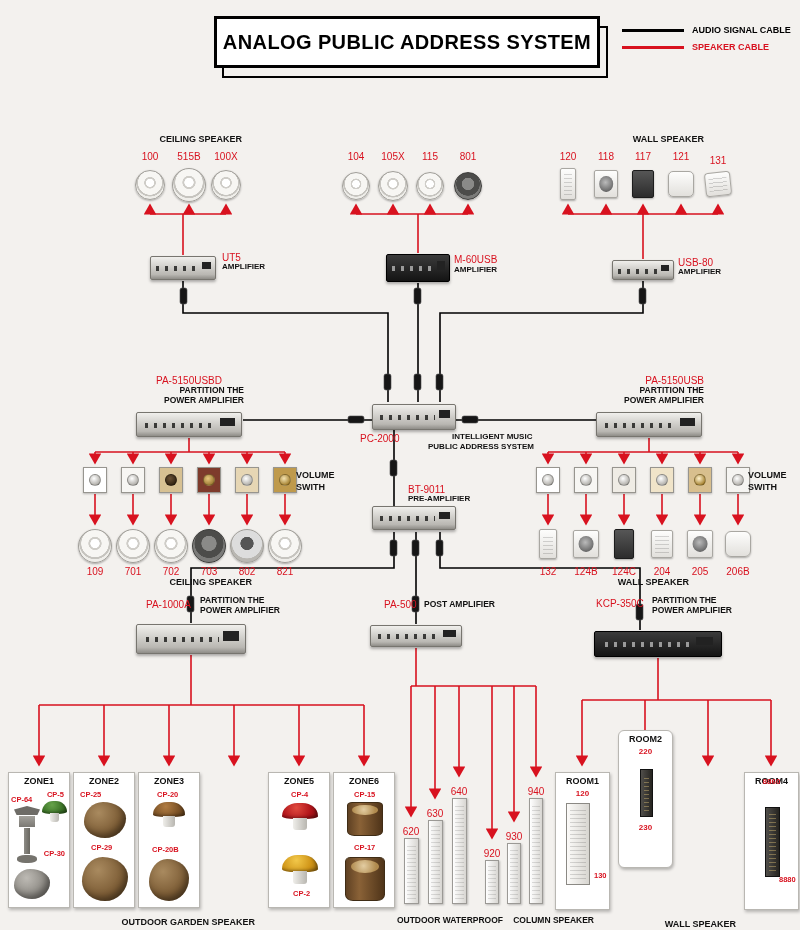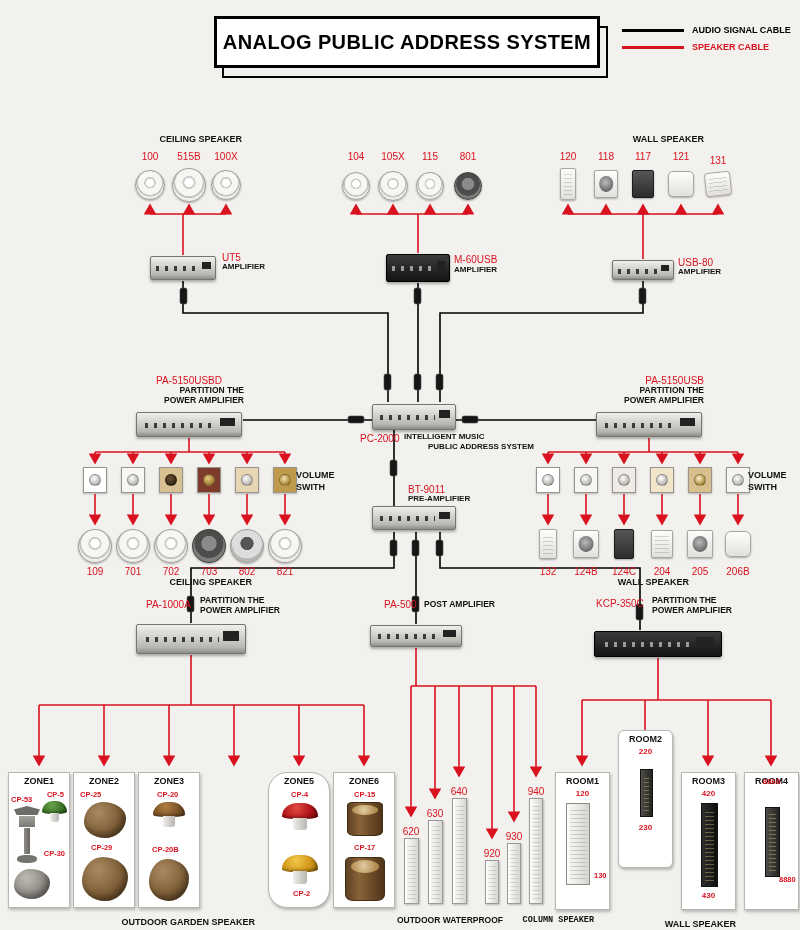"INTELLIGENT MUSIC" div.blbl { left: 404px -> 452px }
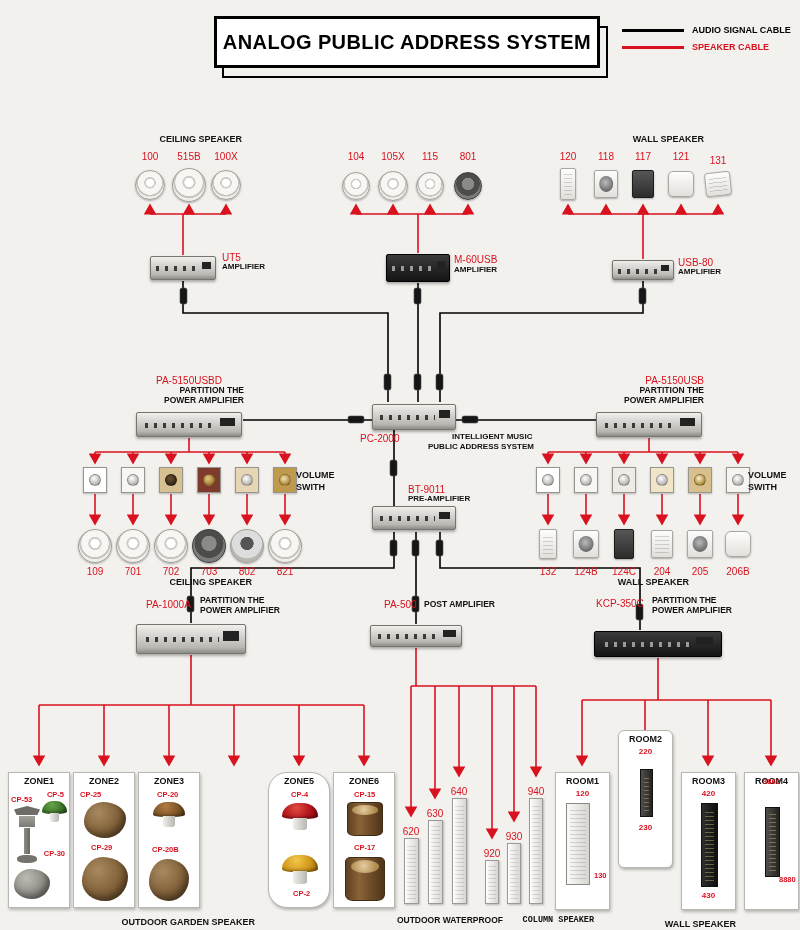"ZONE5" div.zone { border-radius: 19px -> none }
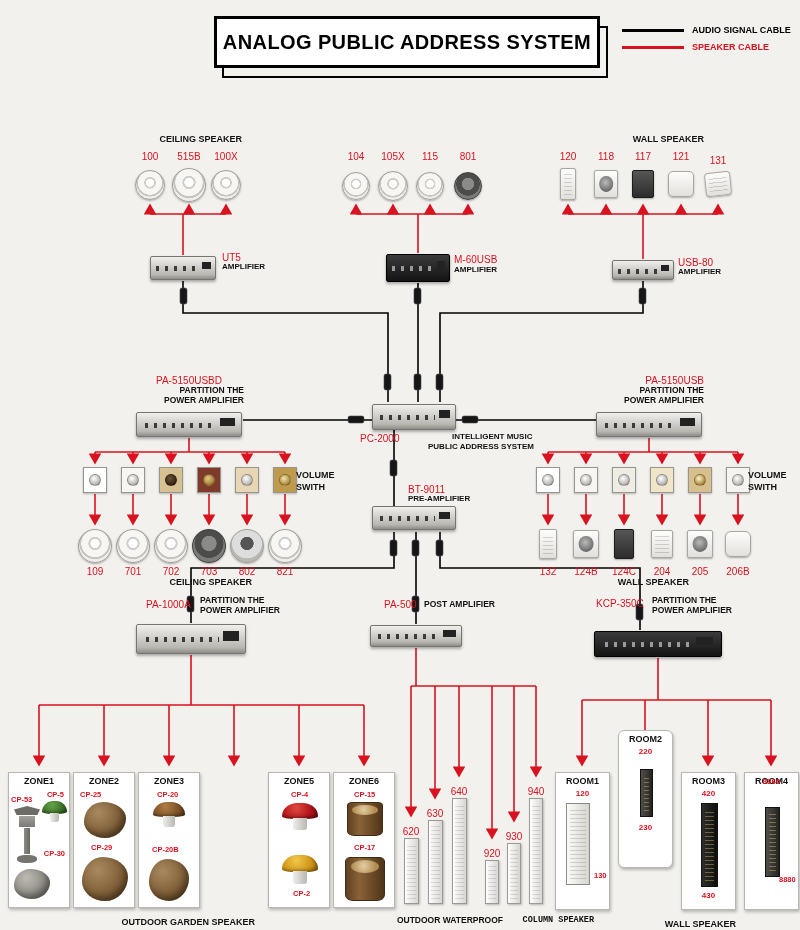"ROOM3" div.room { html: <div> <div>ROOM3</div> <div>420</div> <div> <i></i> </div> <div>430</div> </div> -> none }
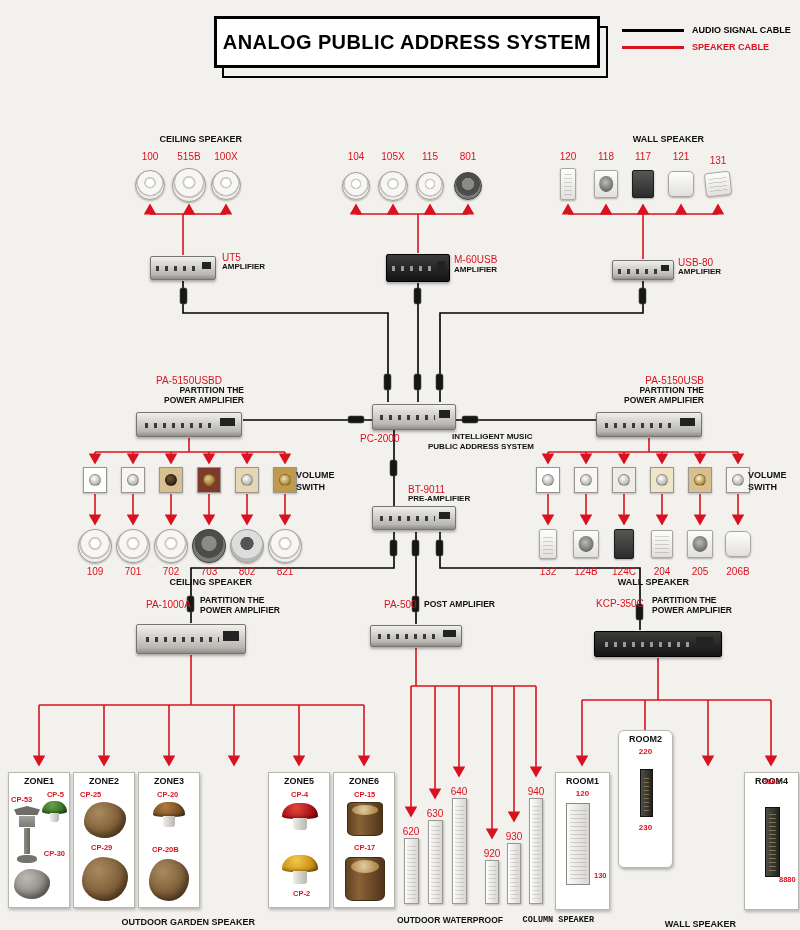"CP-53" div.zlbl { text: CP-53 -> CP-64 }
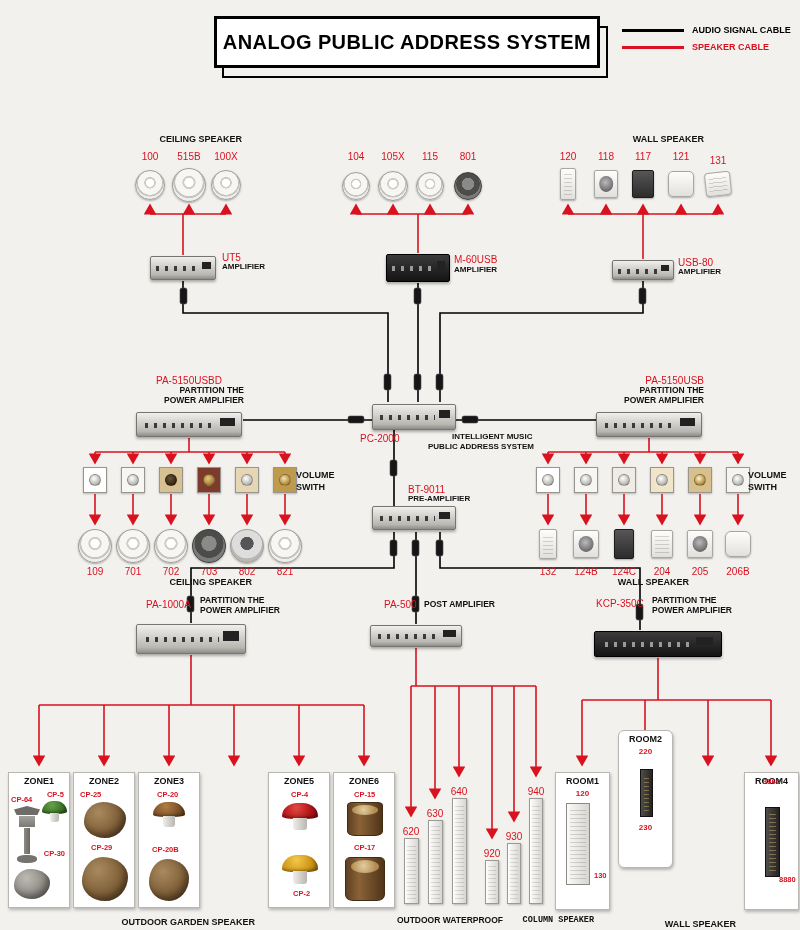"COLUMN SPEAKER" div.blbl { font-family: Liberation Mono, monospace -> none }
